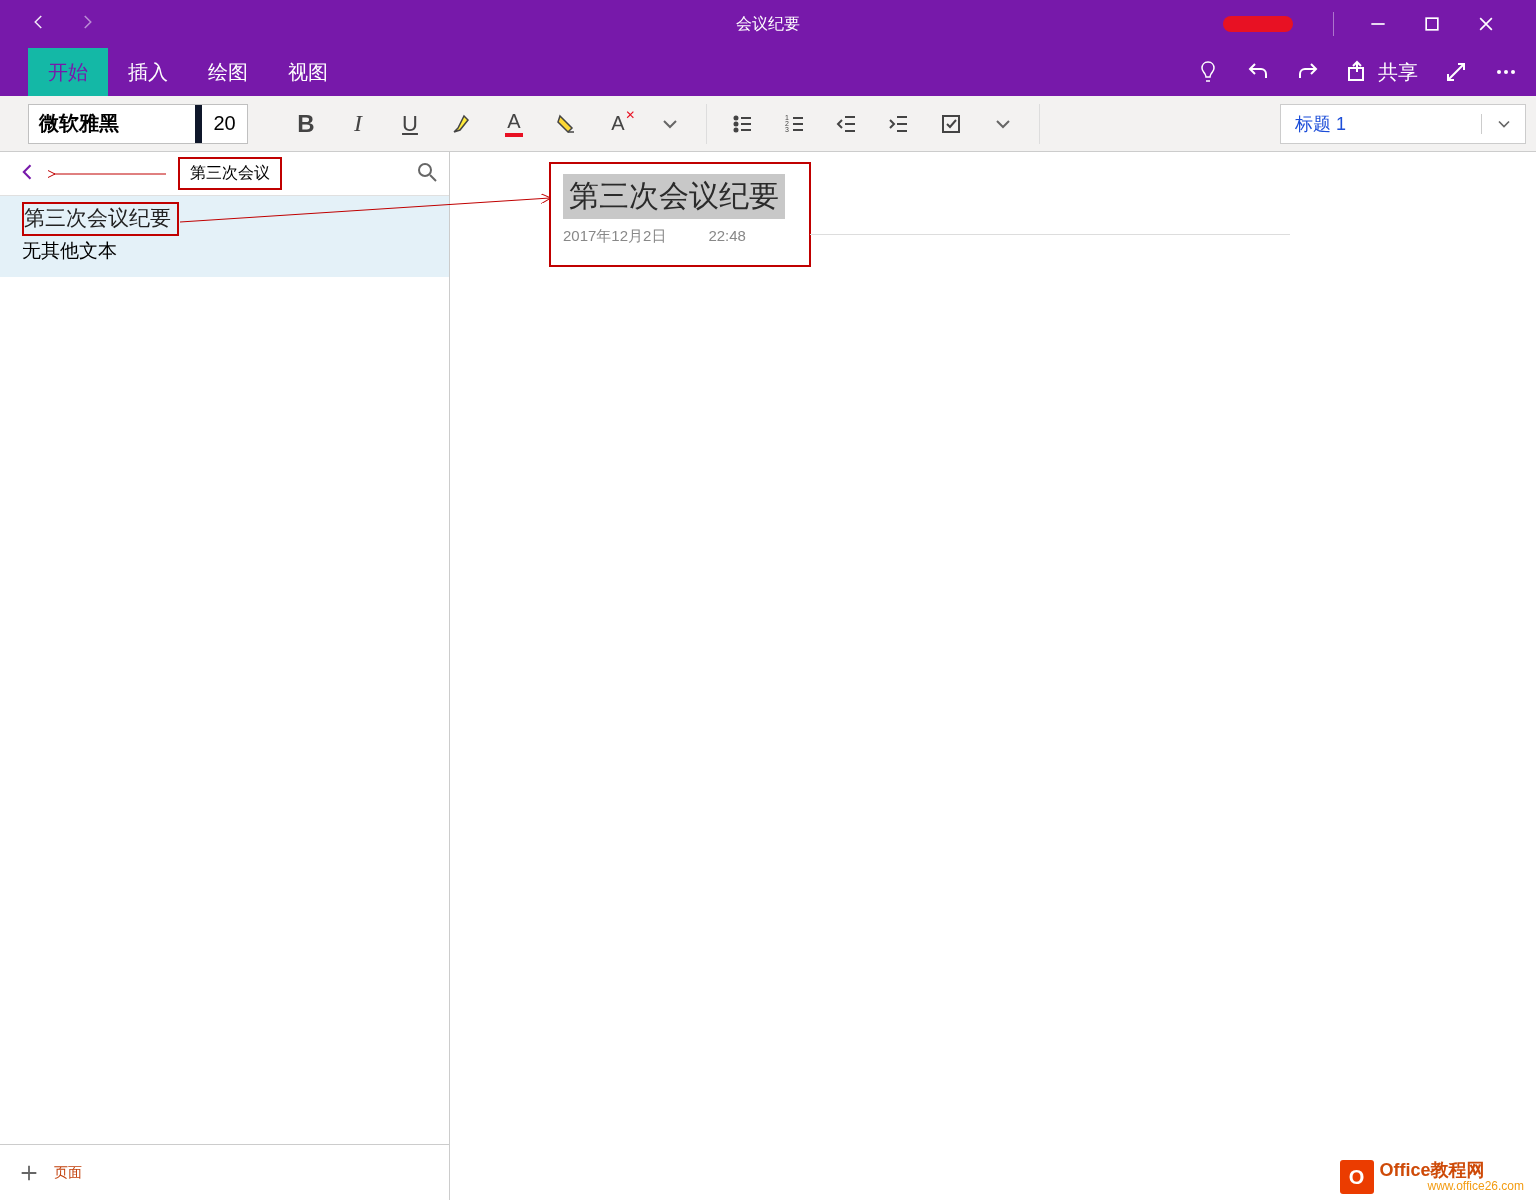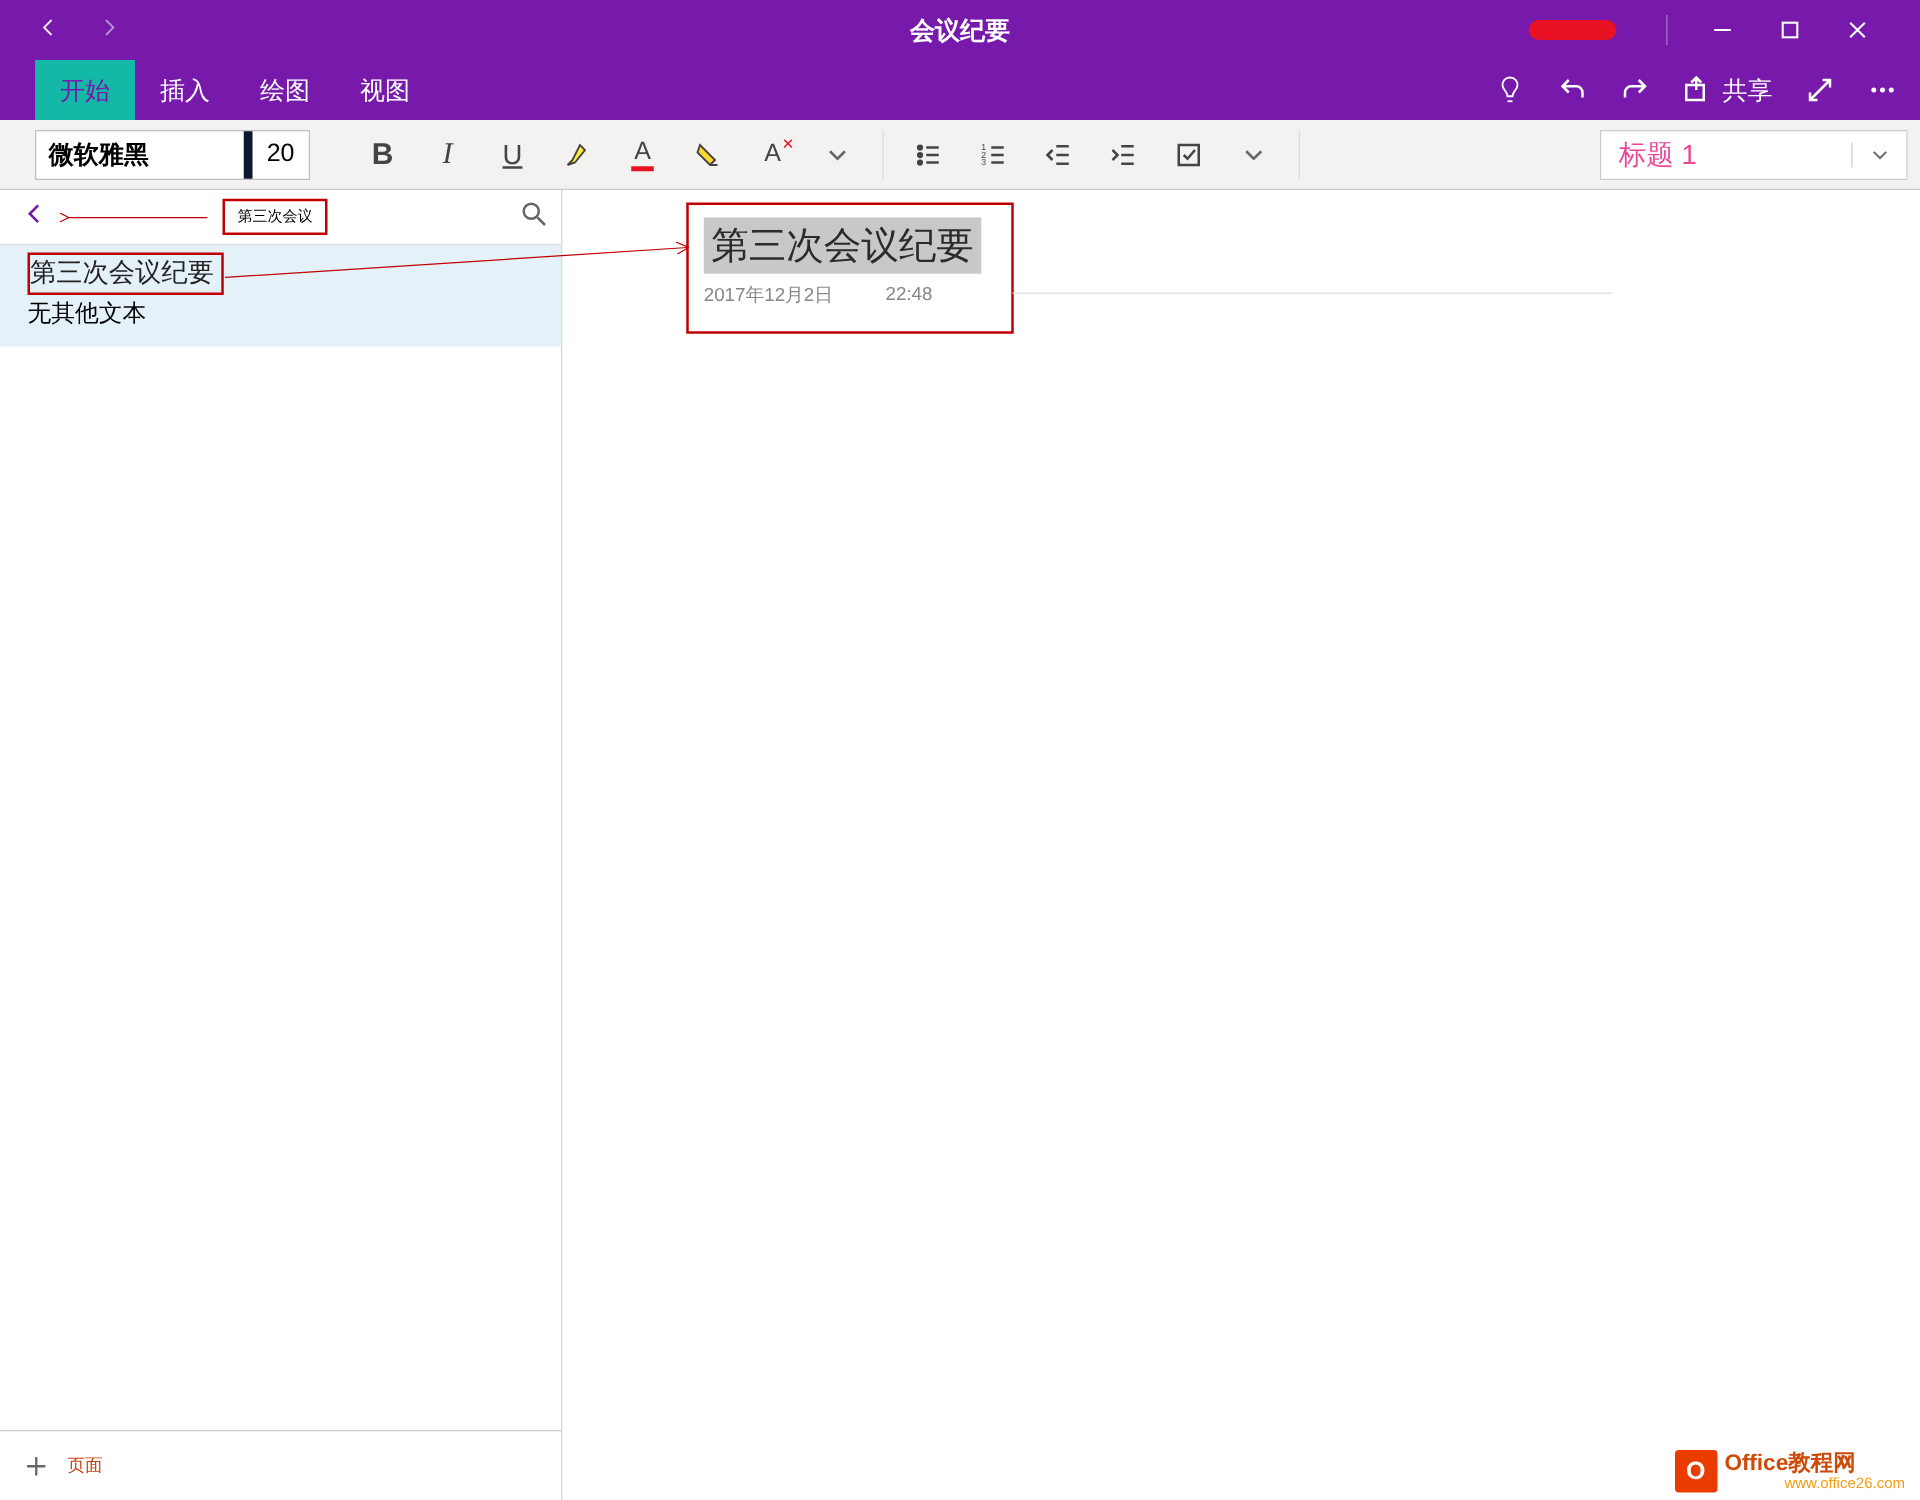"会议纪要" .title-center { font-size: 20px -> 16px; font-weight: 700 -> 400 }
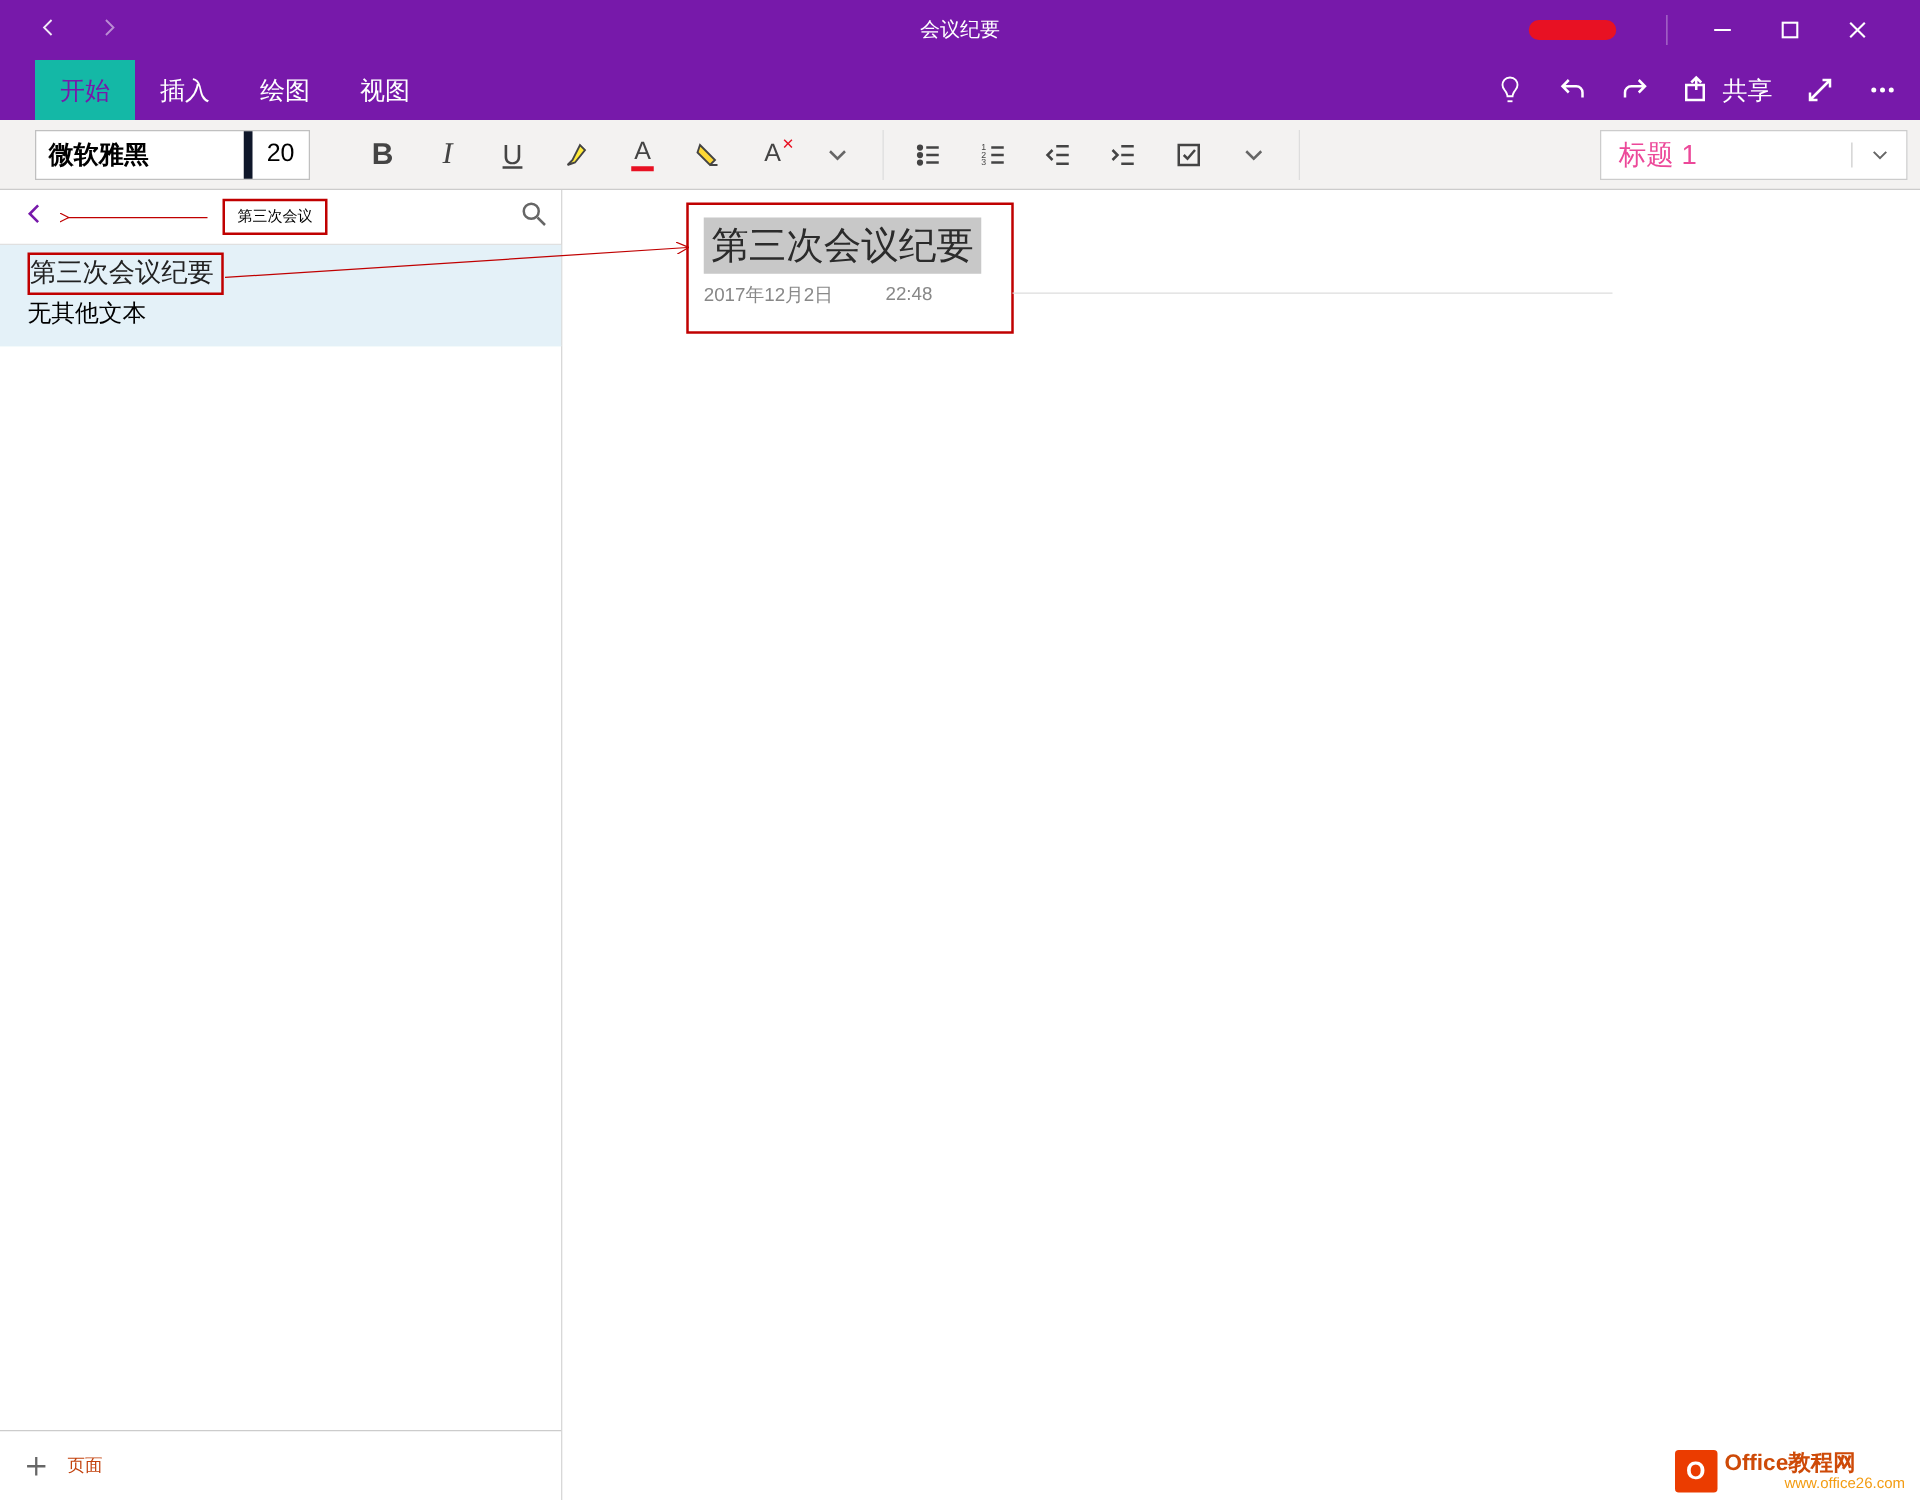"标题 1" .style-box .sname { color: #ec4899 -> #1d4ed8; font-size: 22px -> 18px }
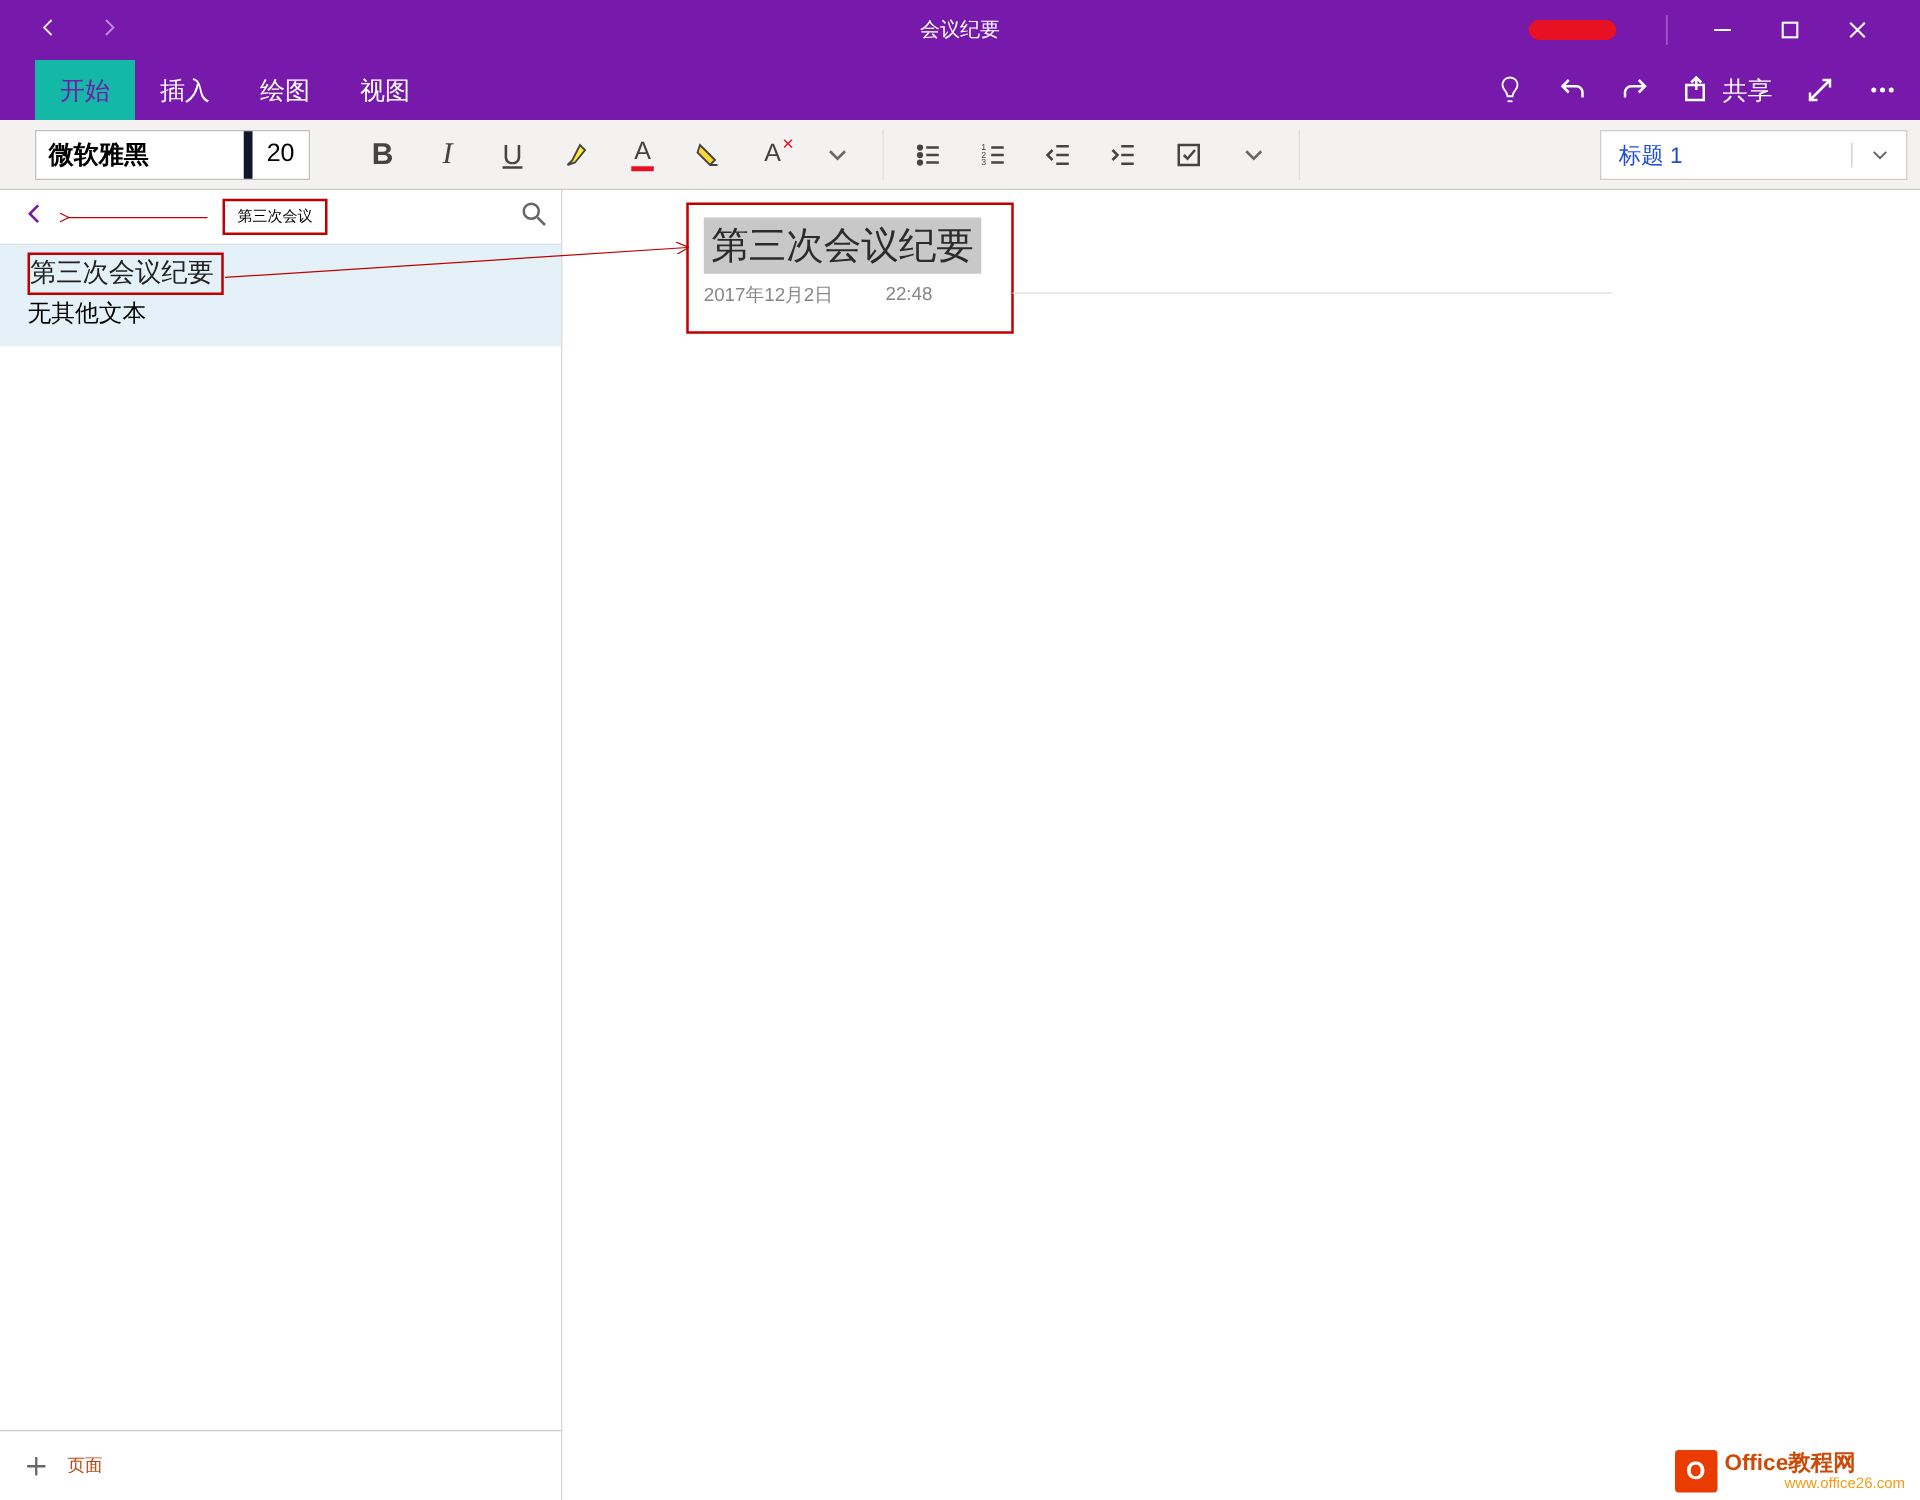"第三次会议" .search-input-box { font-size: 12px -> 16px }
